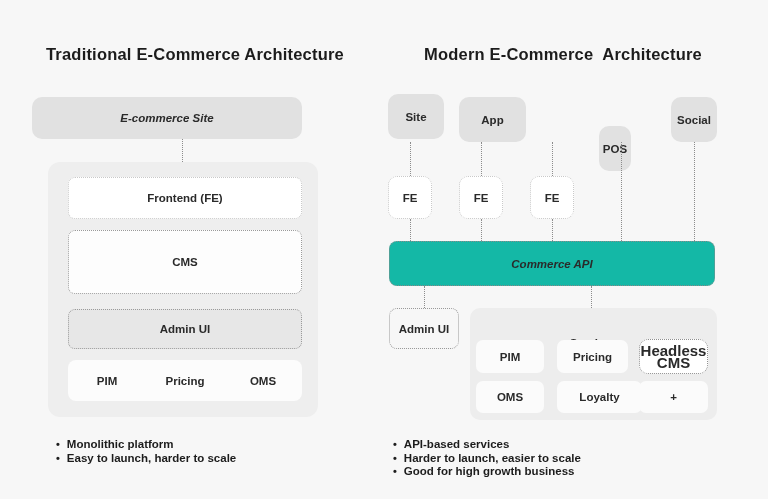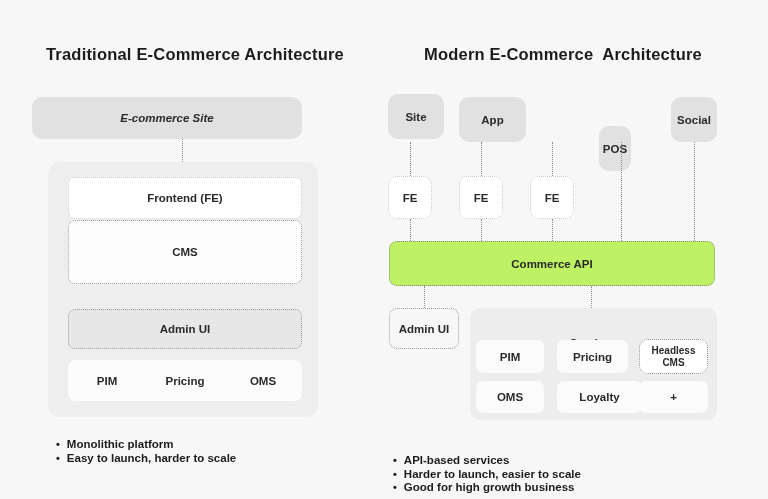"CMS" div.box { top: 220px -> 230px }
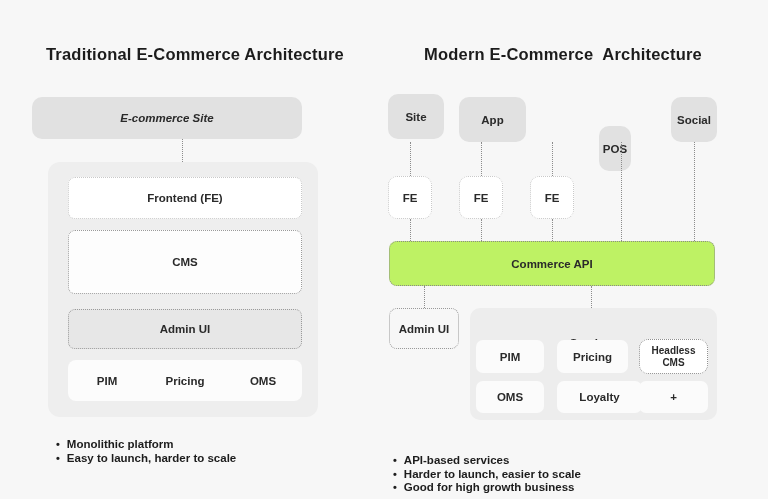"Commerce API" .api { background: #bef264 -> #14b8a6; font-style: none -> italic }
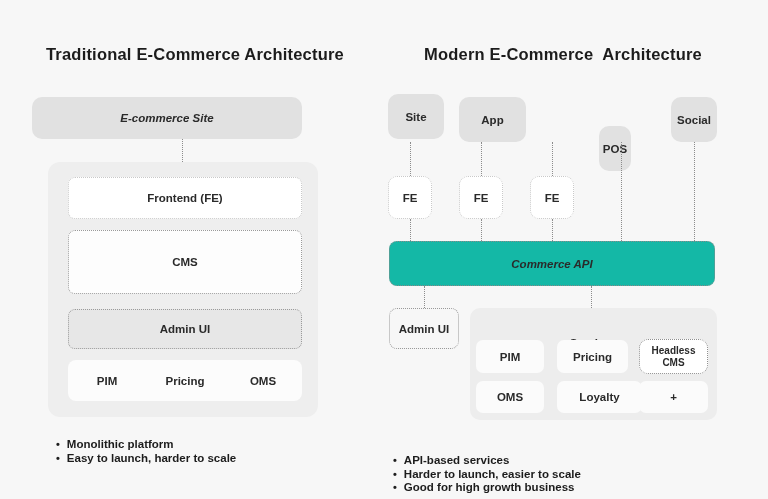"Headless CMS" .two-line { font-size: 10px -> 15px }
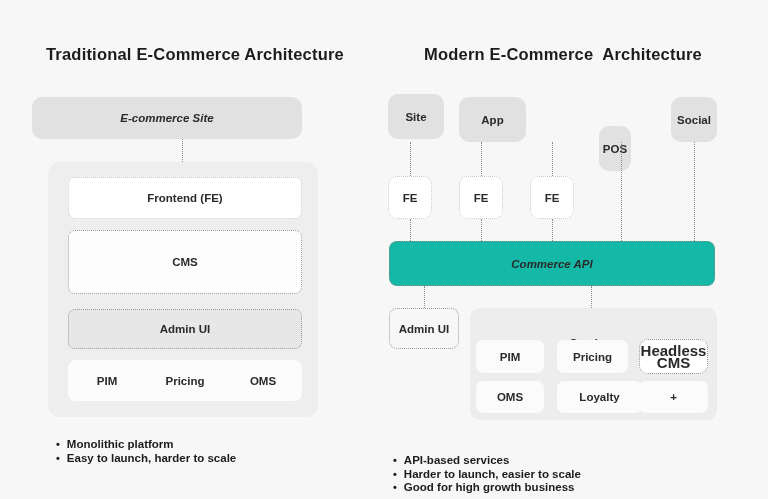"API-based services" div.bullets { margin-top: 16px -> none }
